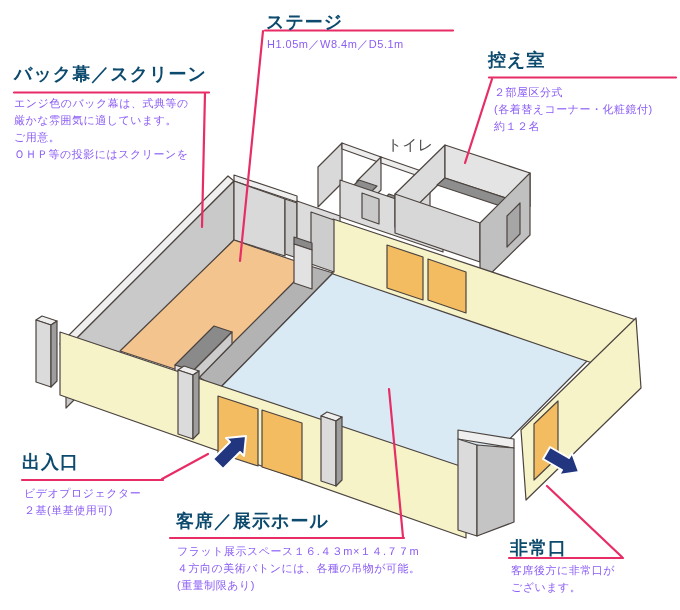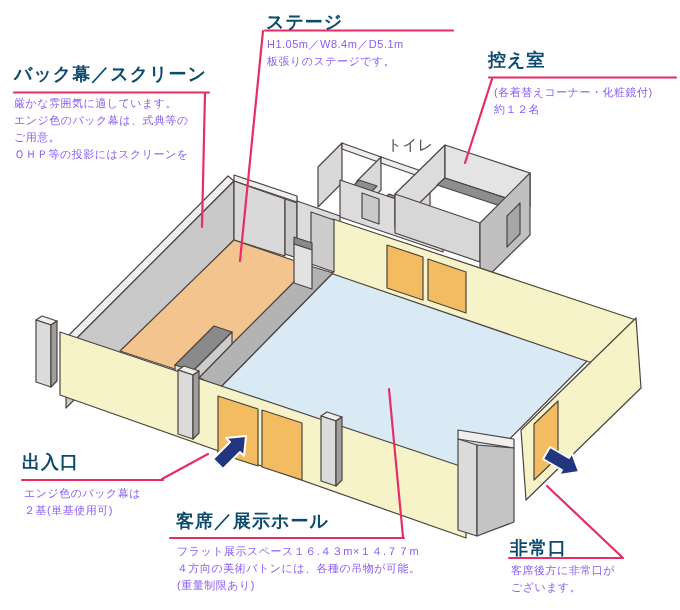"板張りのステージです。" div { html: <div>板張りのステージです。</div> -> none }
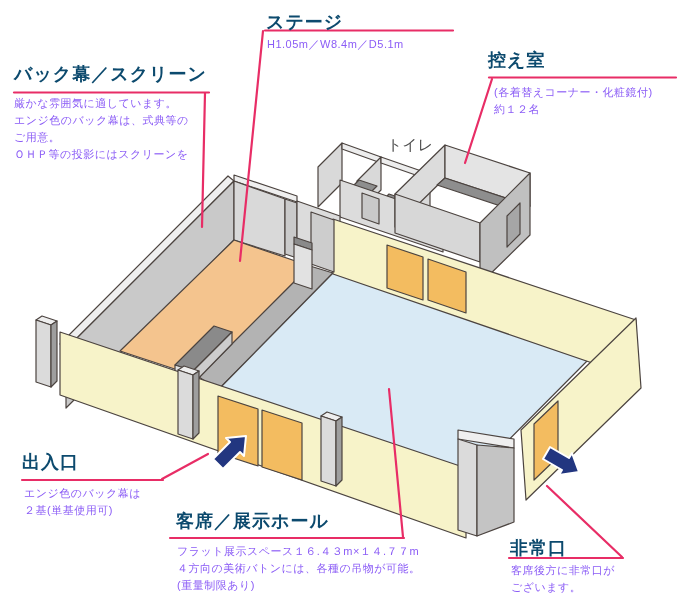"２部屋区分式" div { html: none -> <div>２部屋区分式</div> }
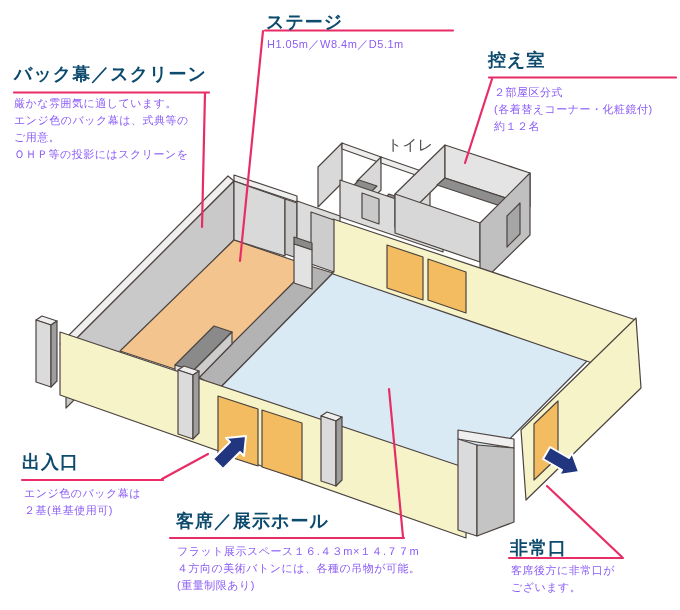"厳かな雰囲気に適しています。" div { order: before "エンジ色のバック幕は、式典等の" -> after "エンジ色のバック幕は、式典等の" }
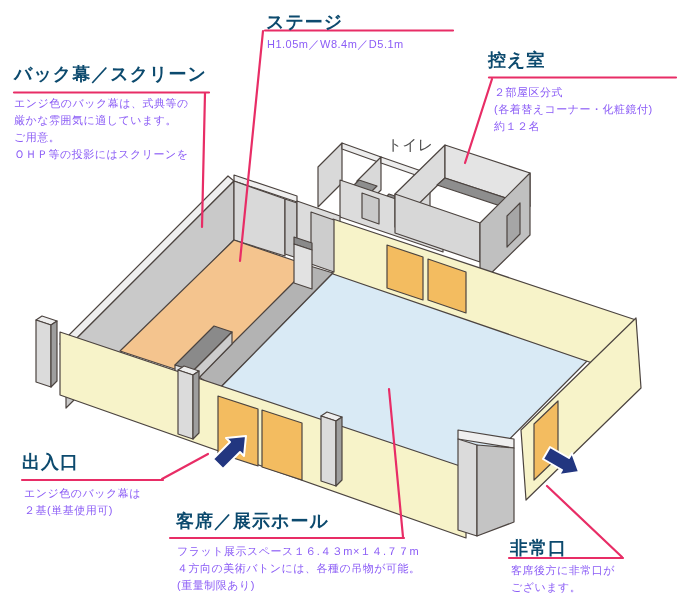"エンジ色のバック幕は" div { text: エンジ色のバック幕は -> ビデオプロジェクター }
